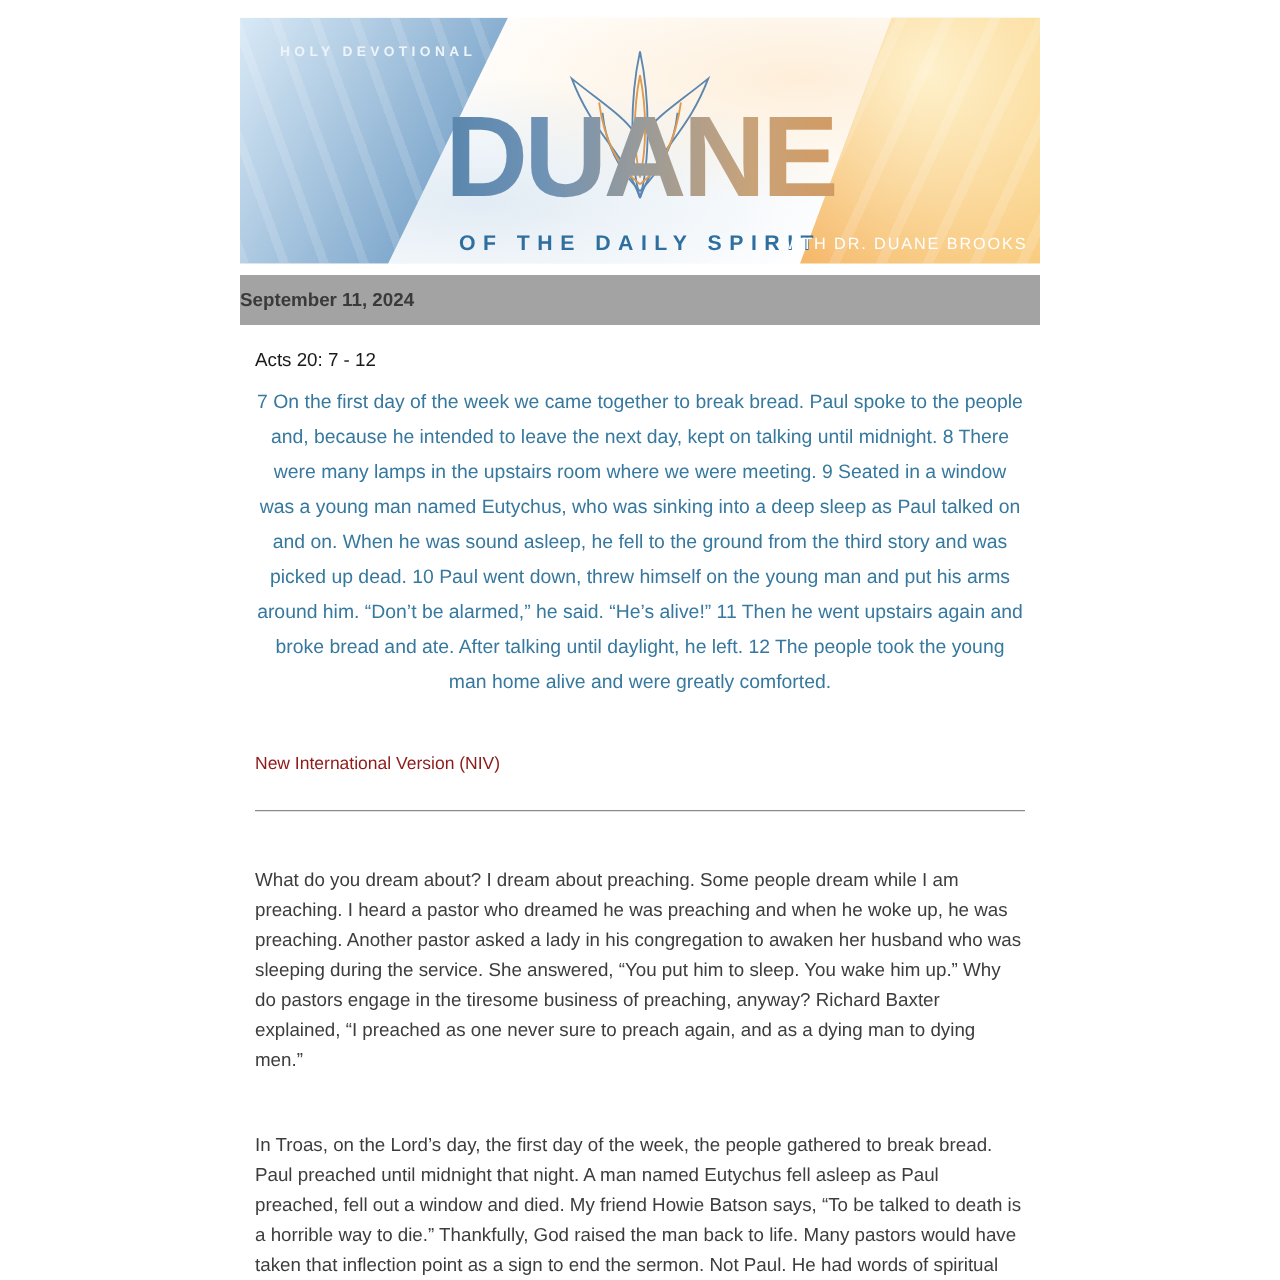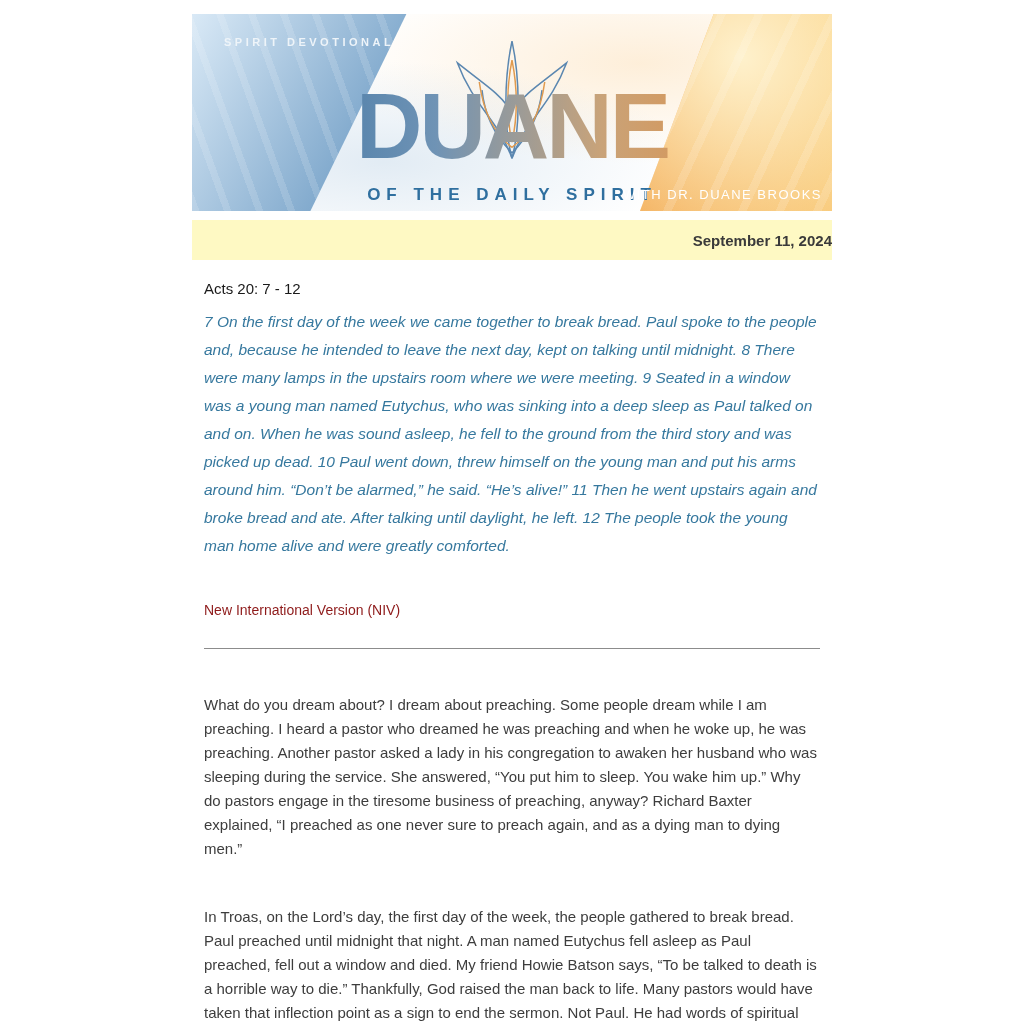"SPIRIT DEVOTIONAL" span.kicker { text: SPIRIT -> HOLY }
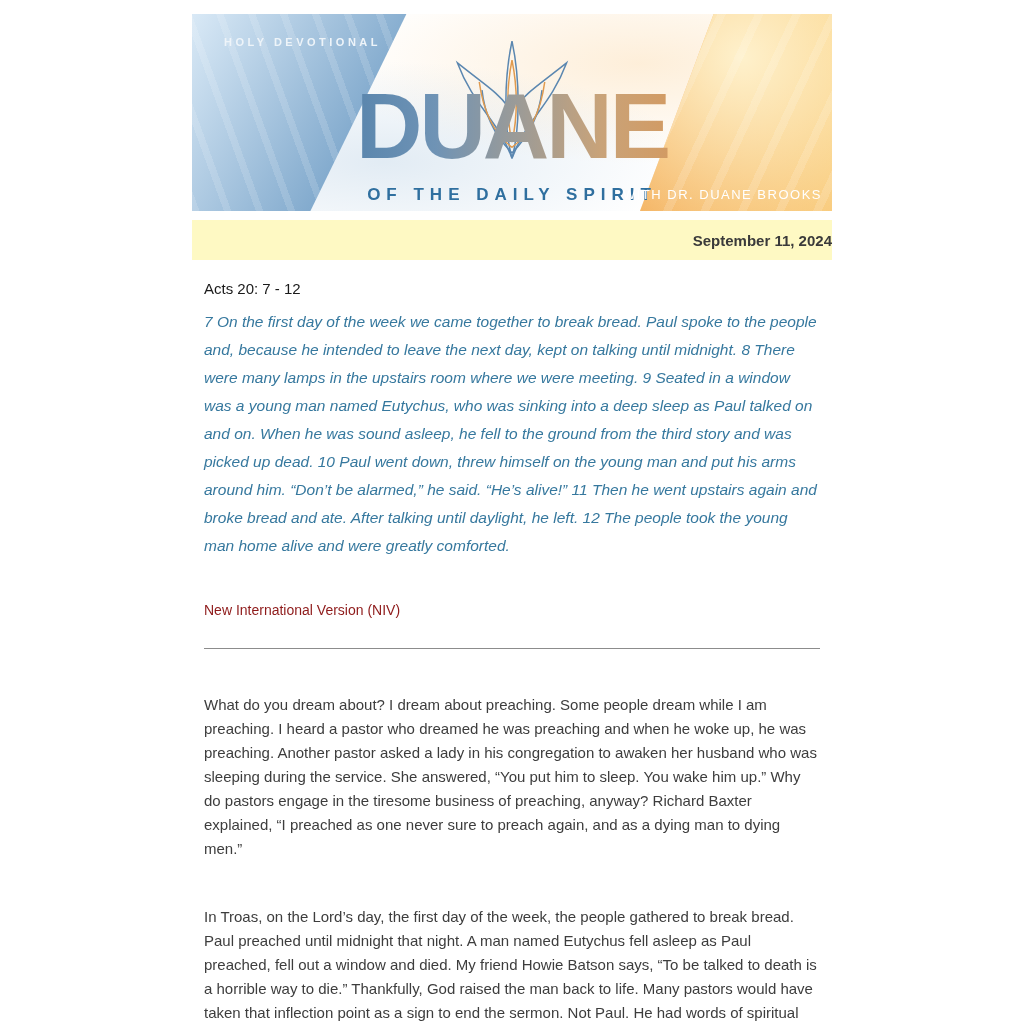"September 11, 2024" .date-bar { background: #fef9c3 -> #a3a3a3; justify-content: flex-end -> flex-start }
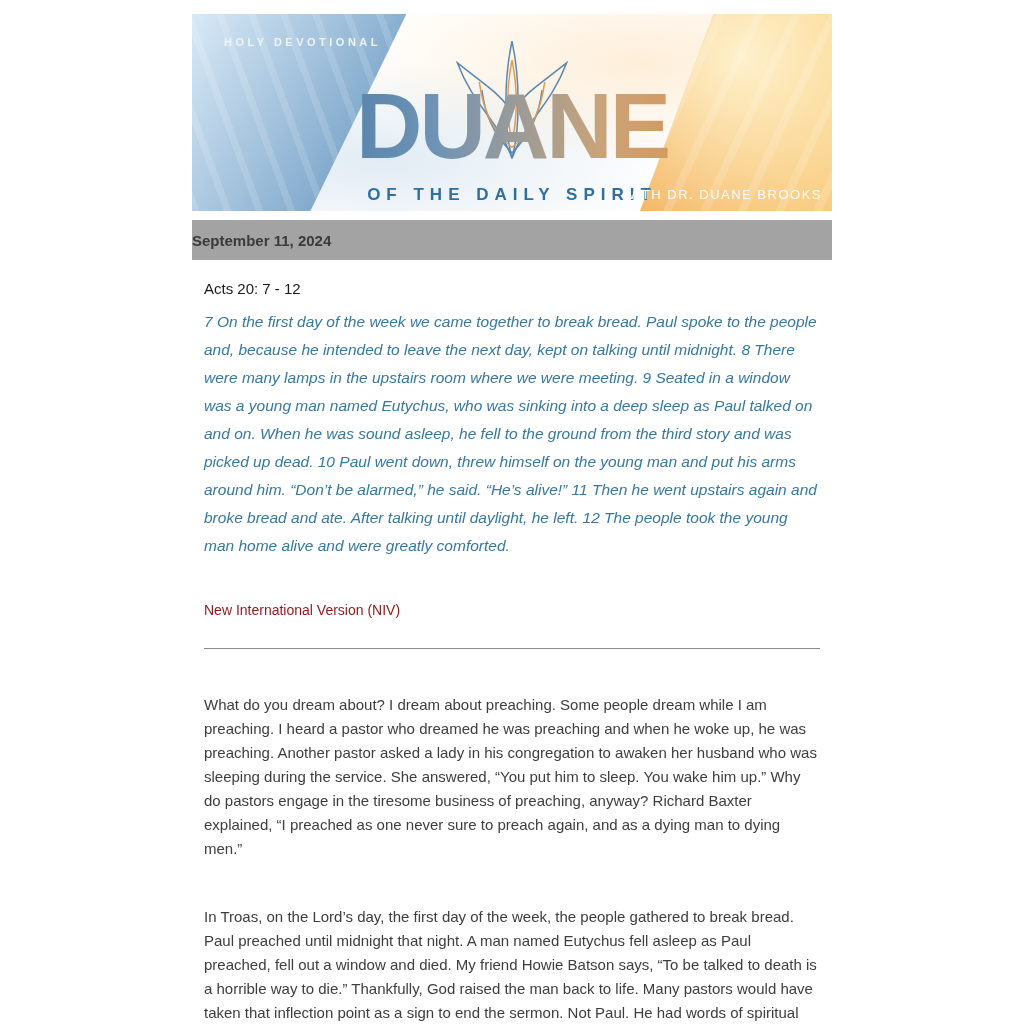"7 On the first day" .passage { font-style: italic -> none; text-align: none -> center }
